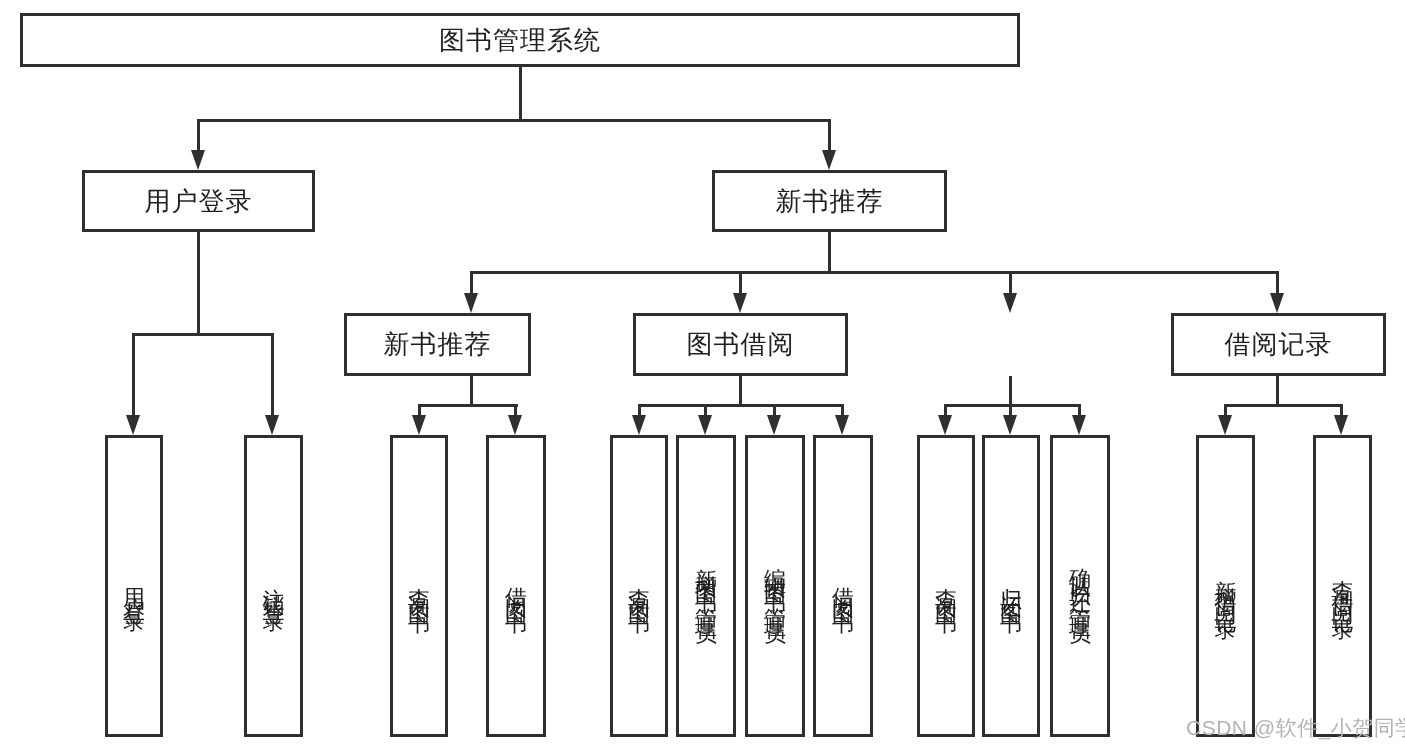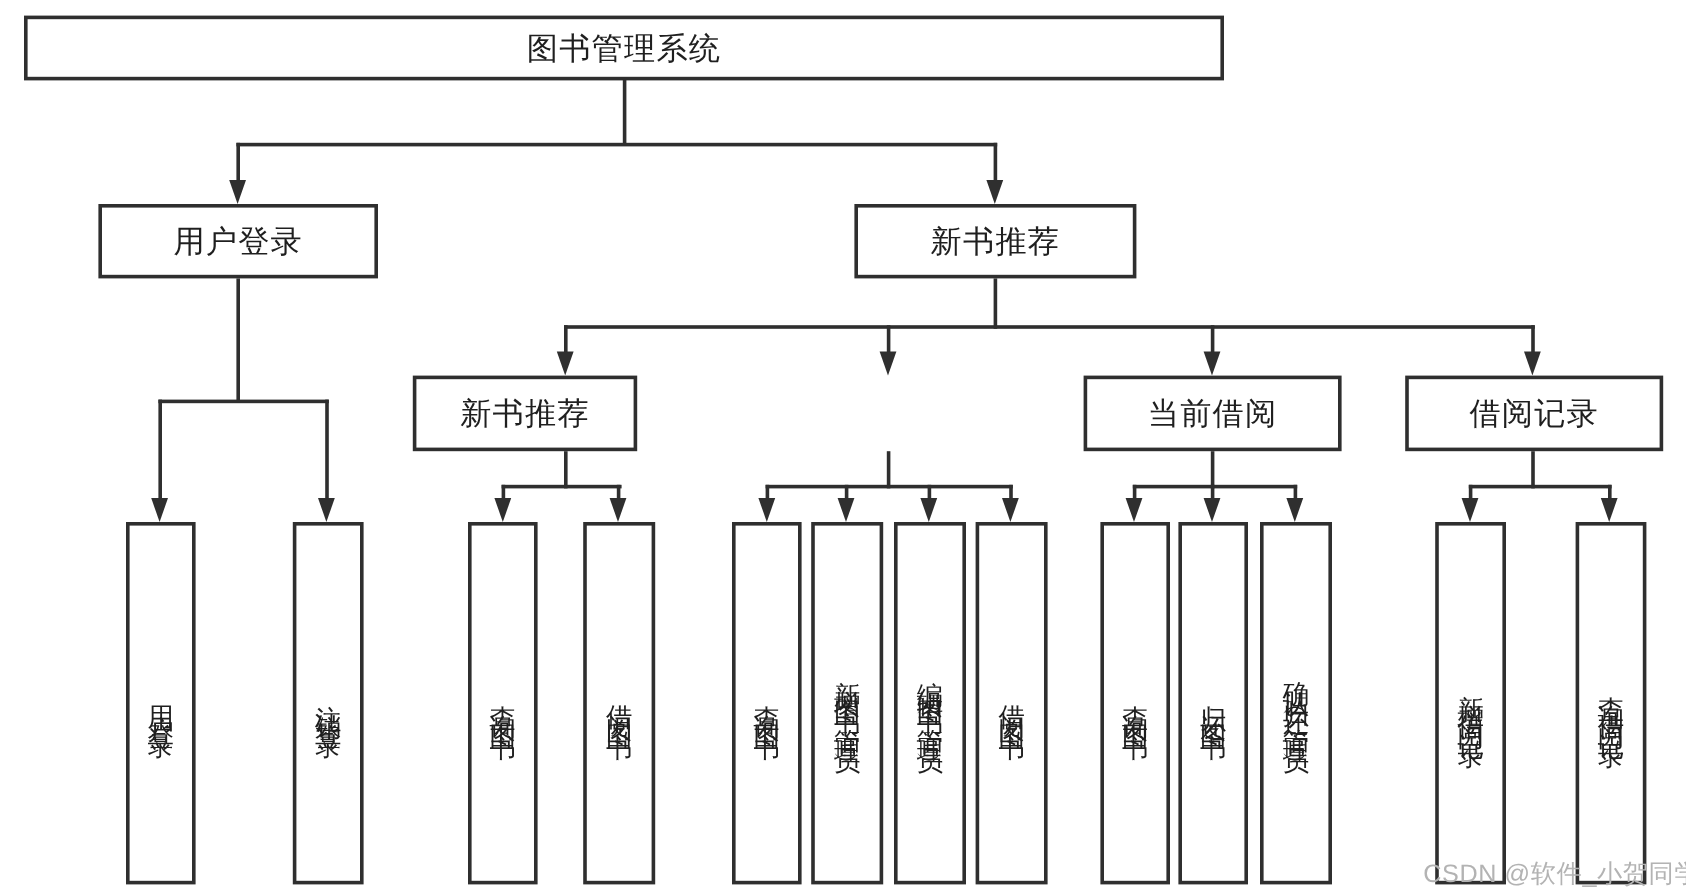"图书借阅" div.box { html: none -> <div> <span>图书借阅</span> </div> }
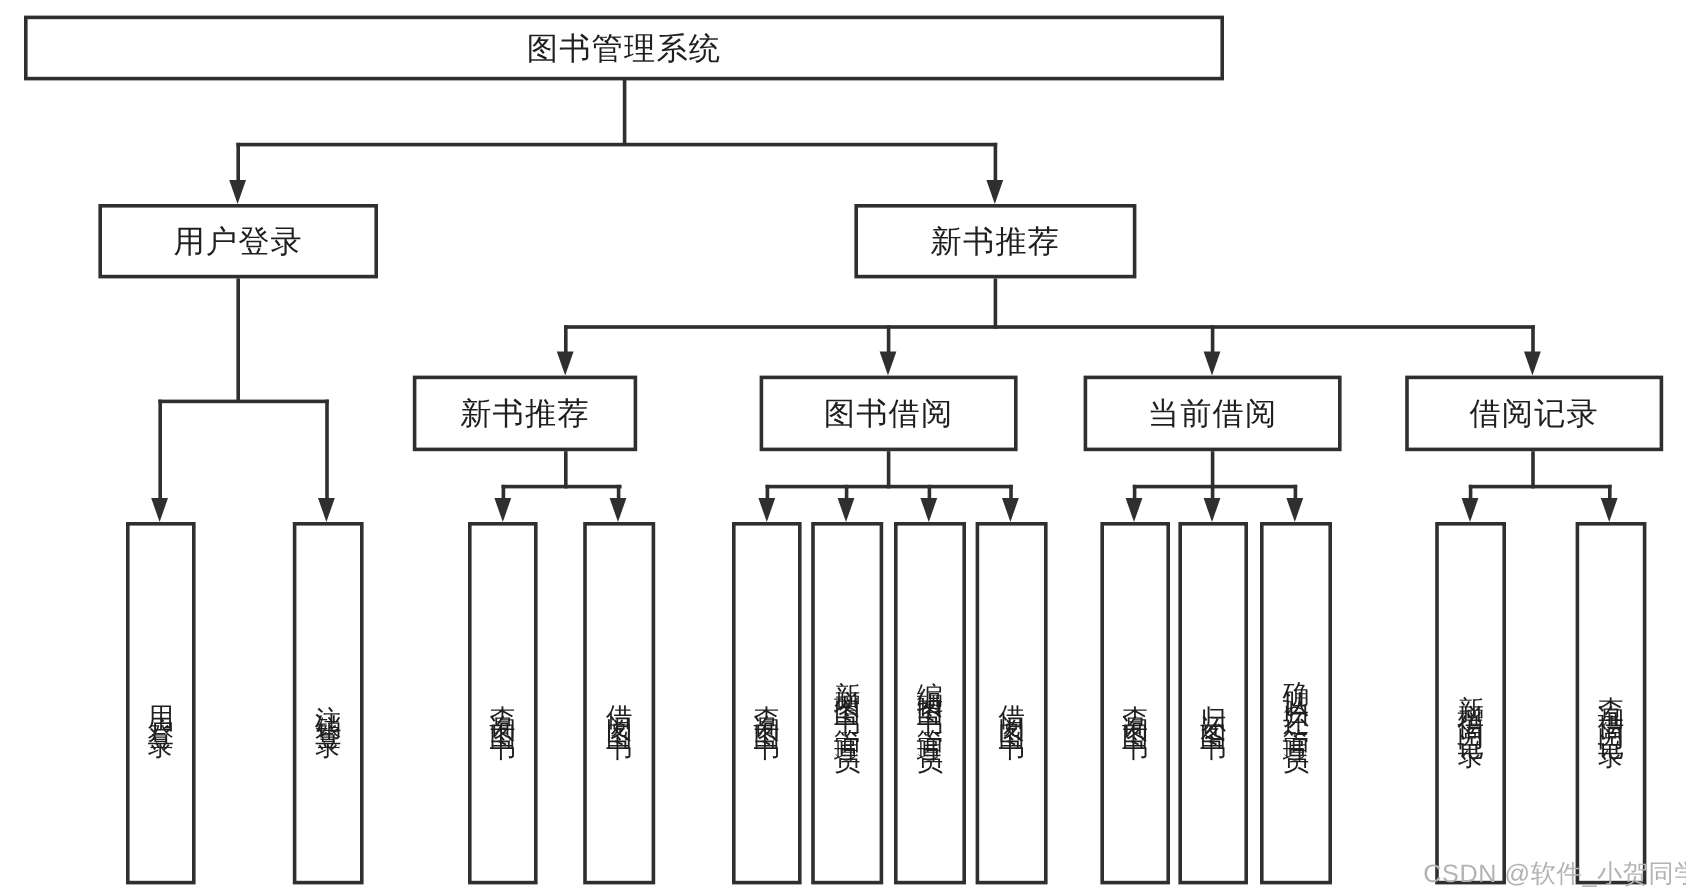"当前借阅" div.box { html: <div> <span>当前借阅</span> </div> -> none }
